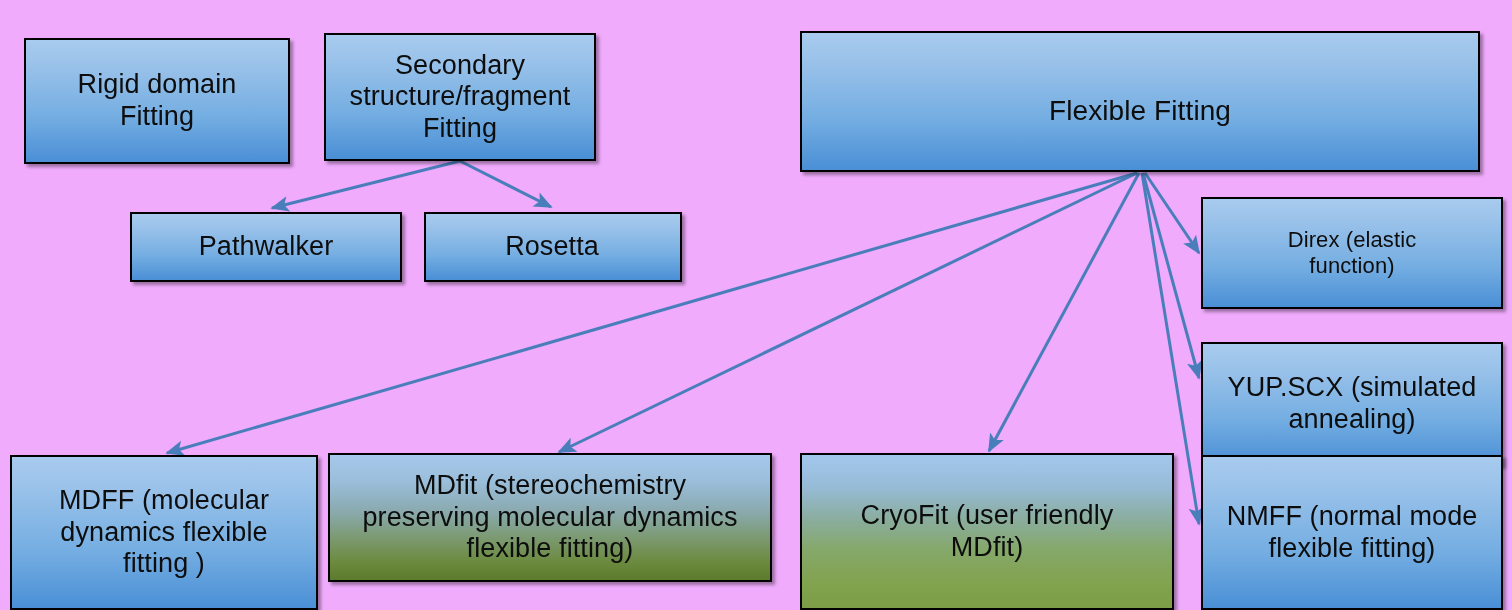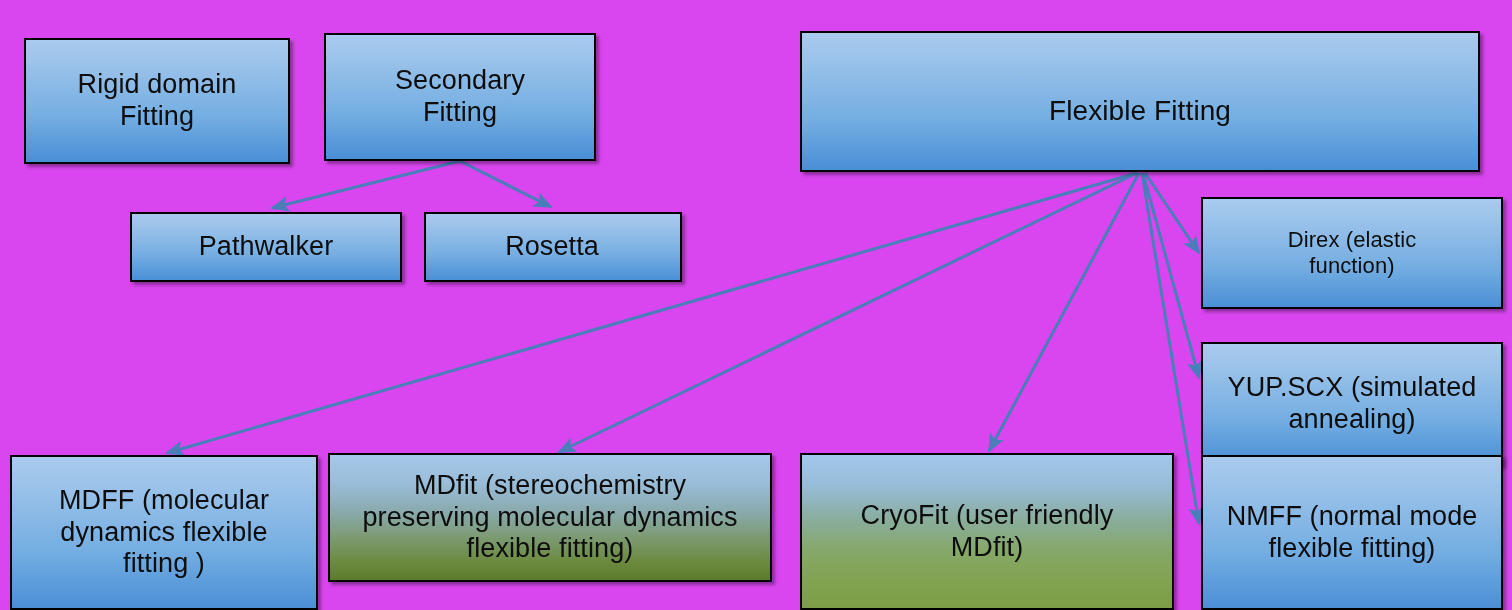"Rigid domain" #diagram { background: #d946ef -> #f0abfc }
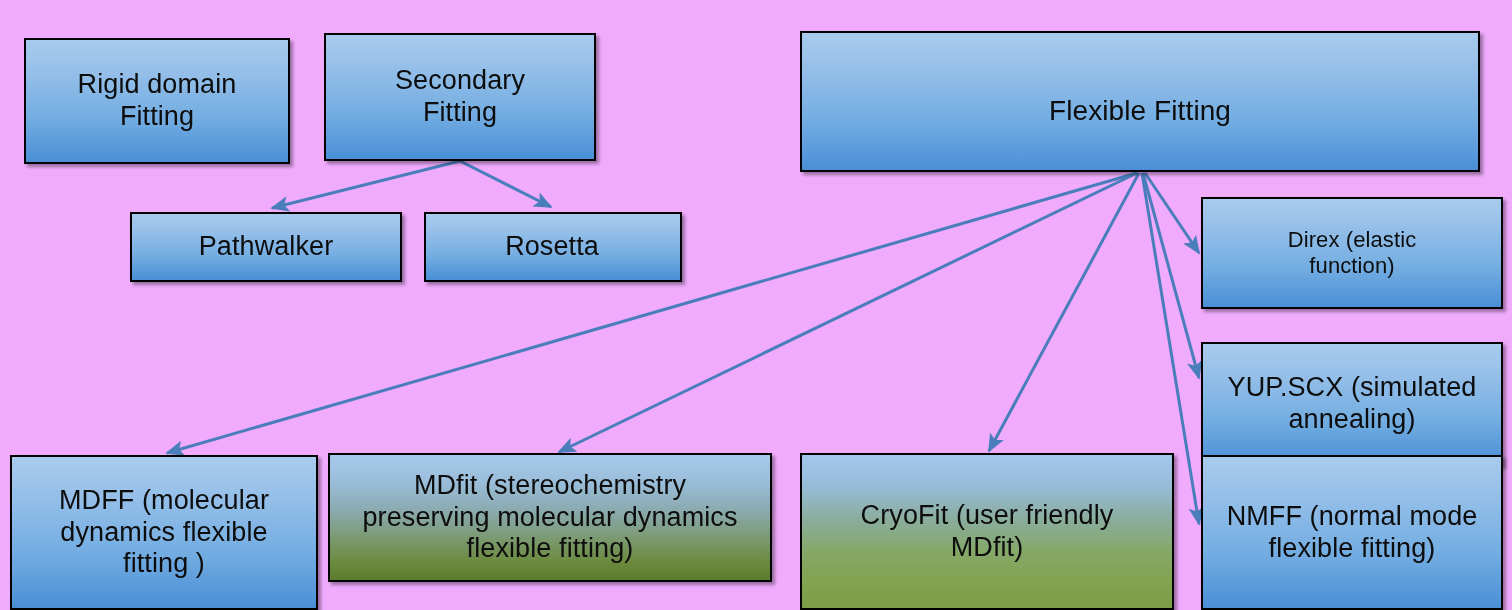"structure/fragment" span { html: none -> <span>structure/fragment</span> }
